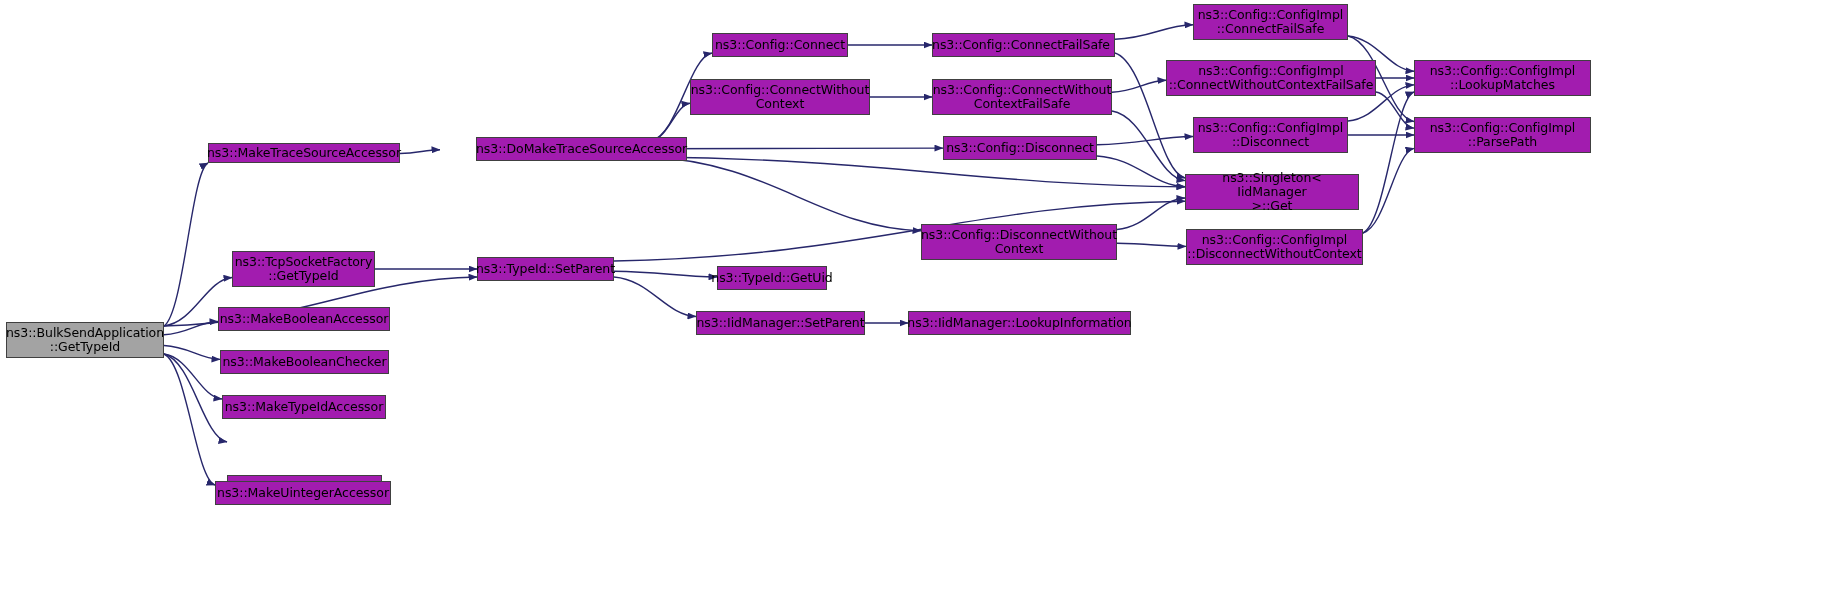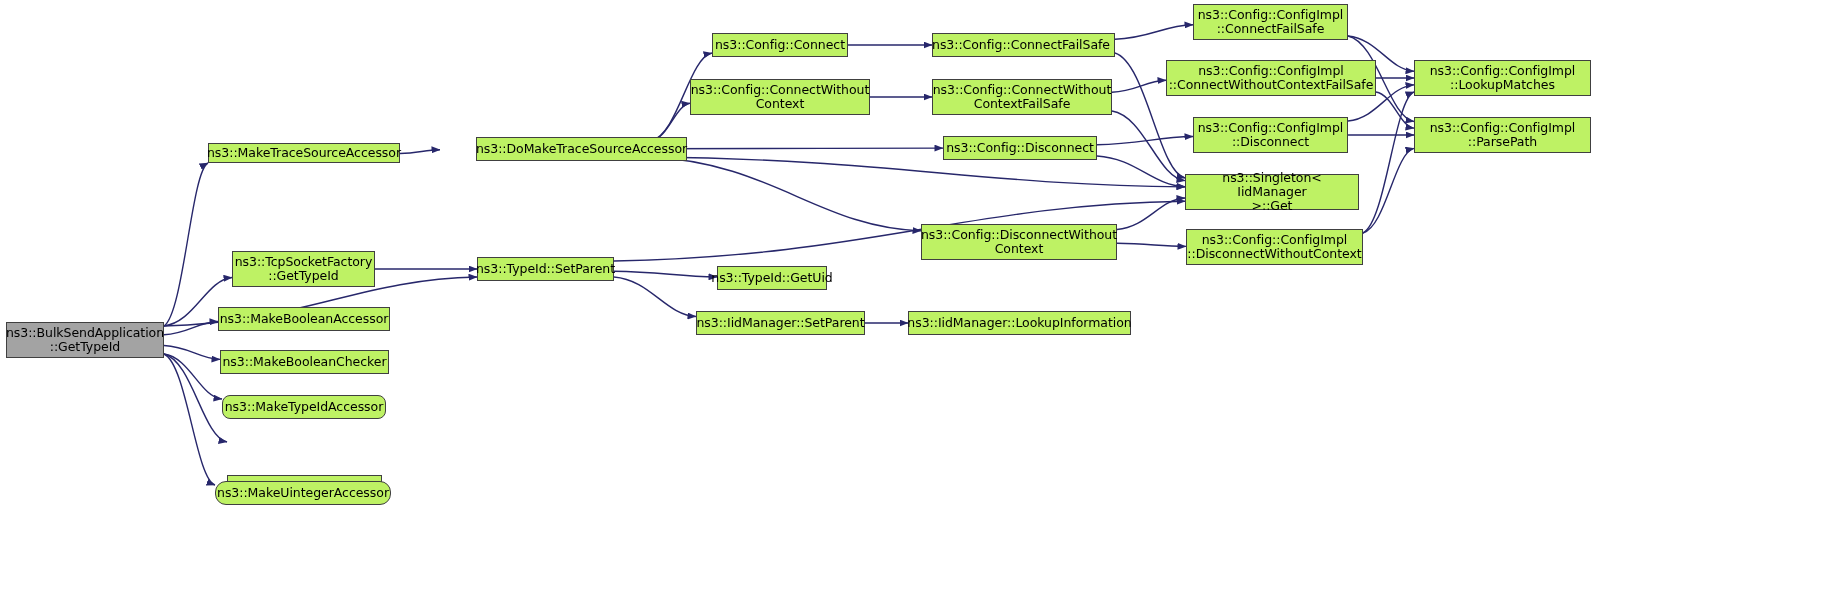"ns3::Config::ConfigImpl" .node { background: #bef264 -> #a21caf }
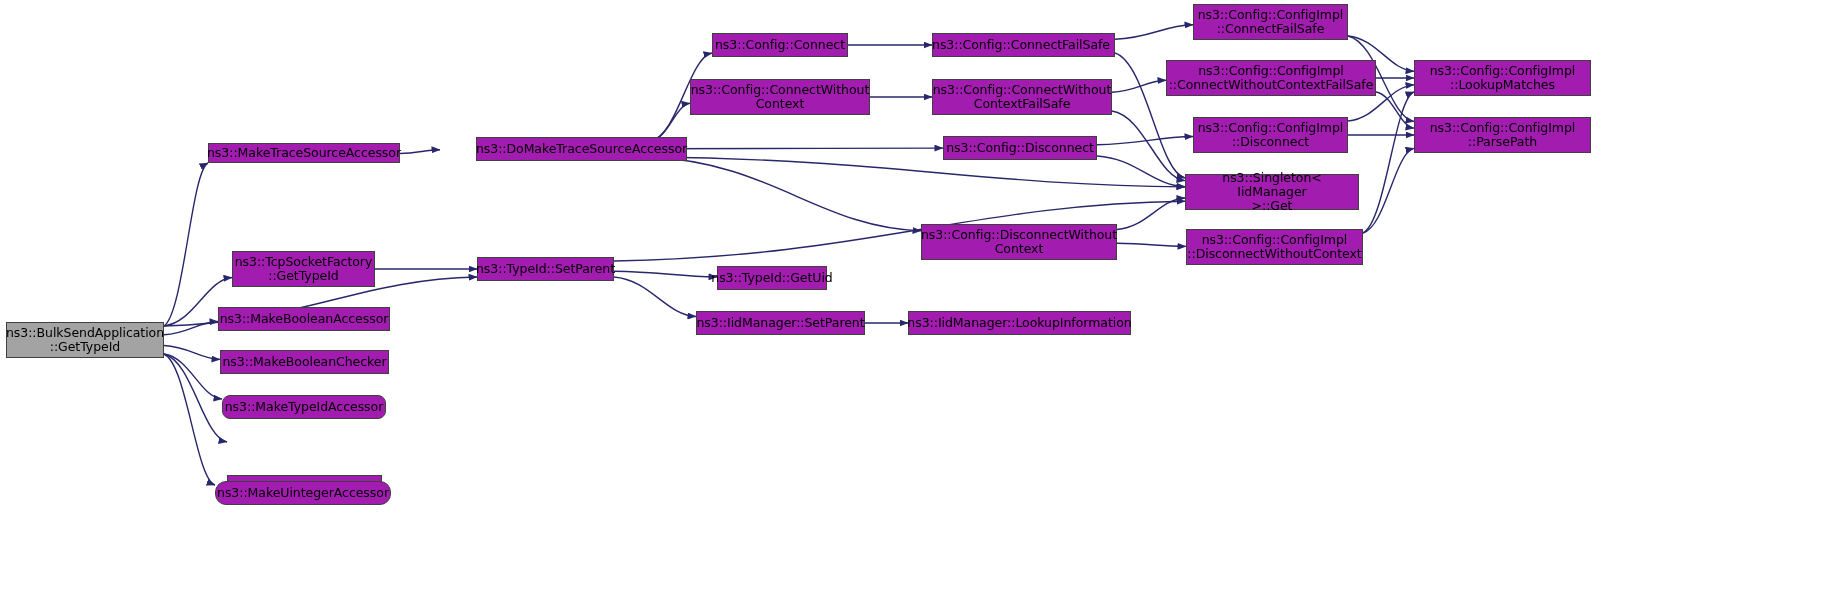"ns3::MakeTypeIdAccessor" div.node { border-radius: 8px -> none }
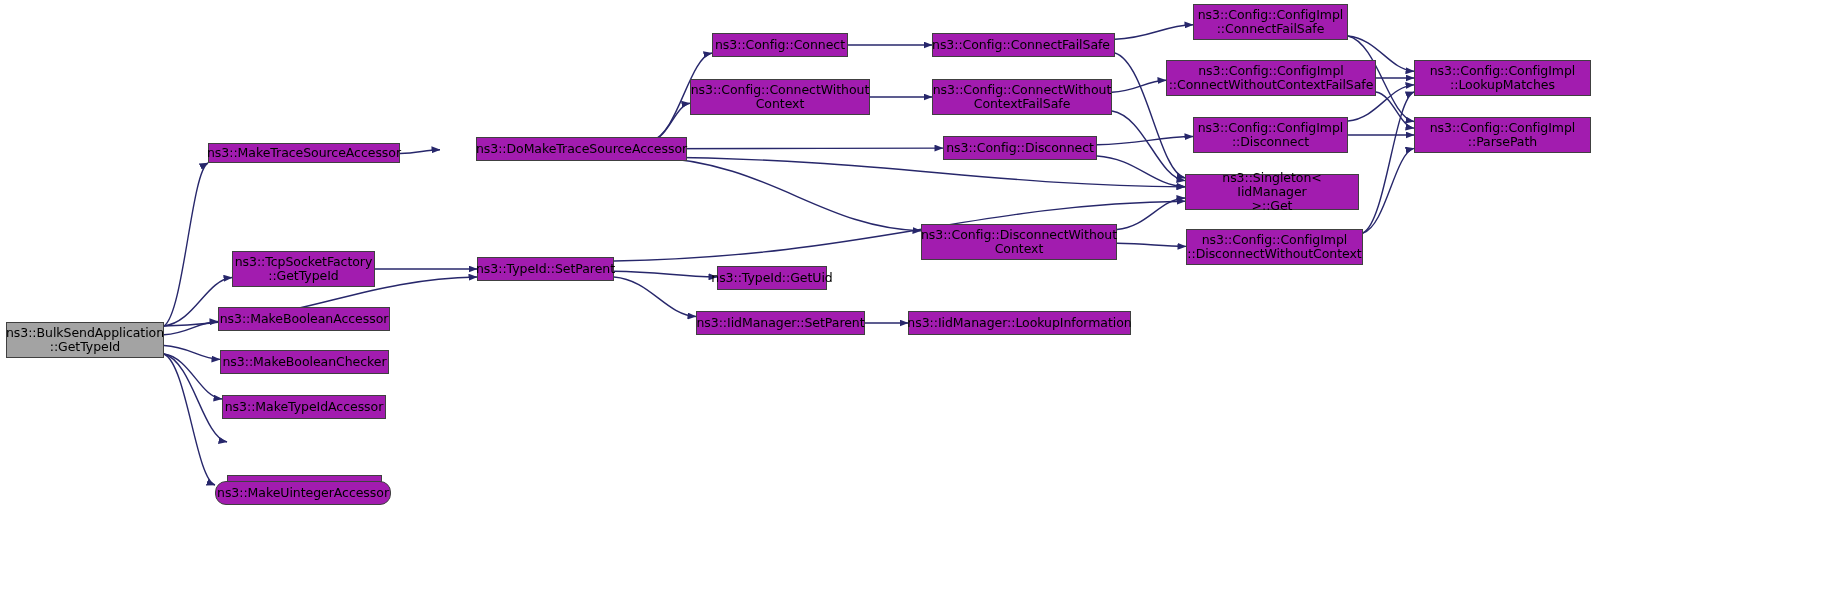"ns3::MakeUintegerAccessor" div.node { border-radius: 11px -> none }
